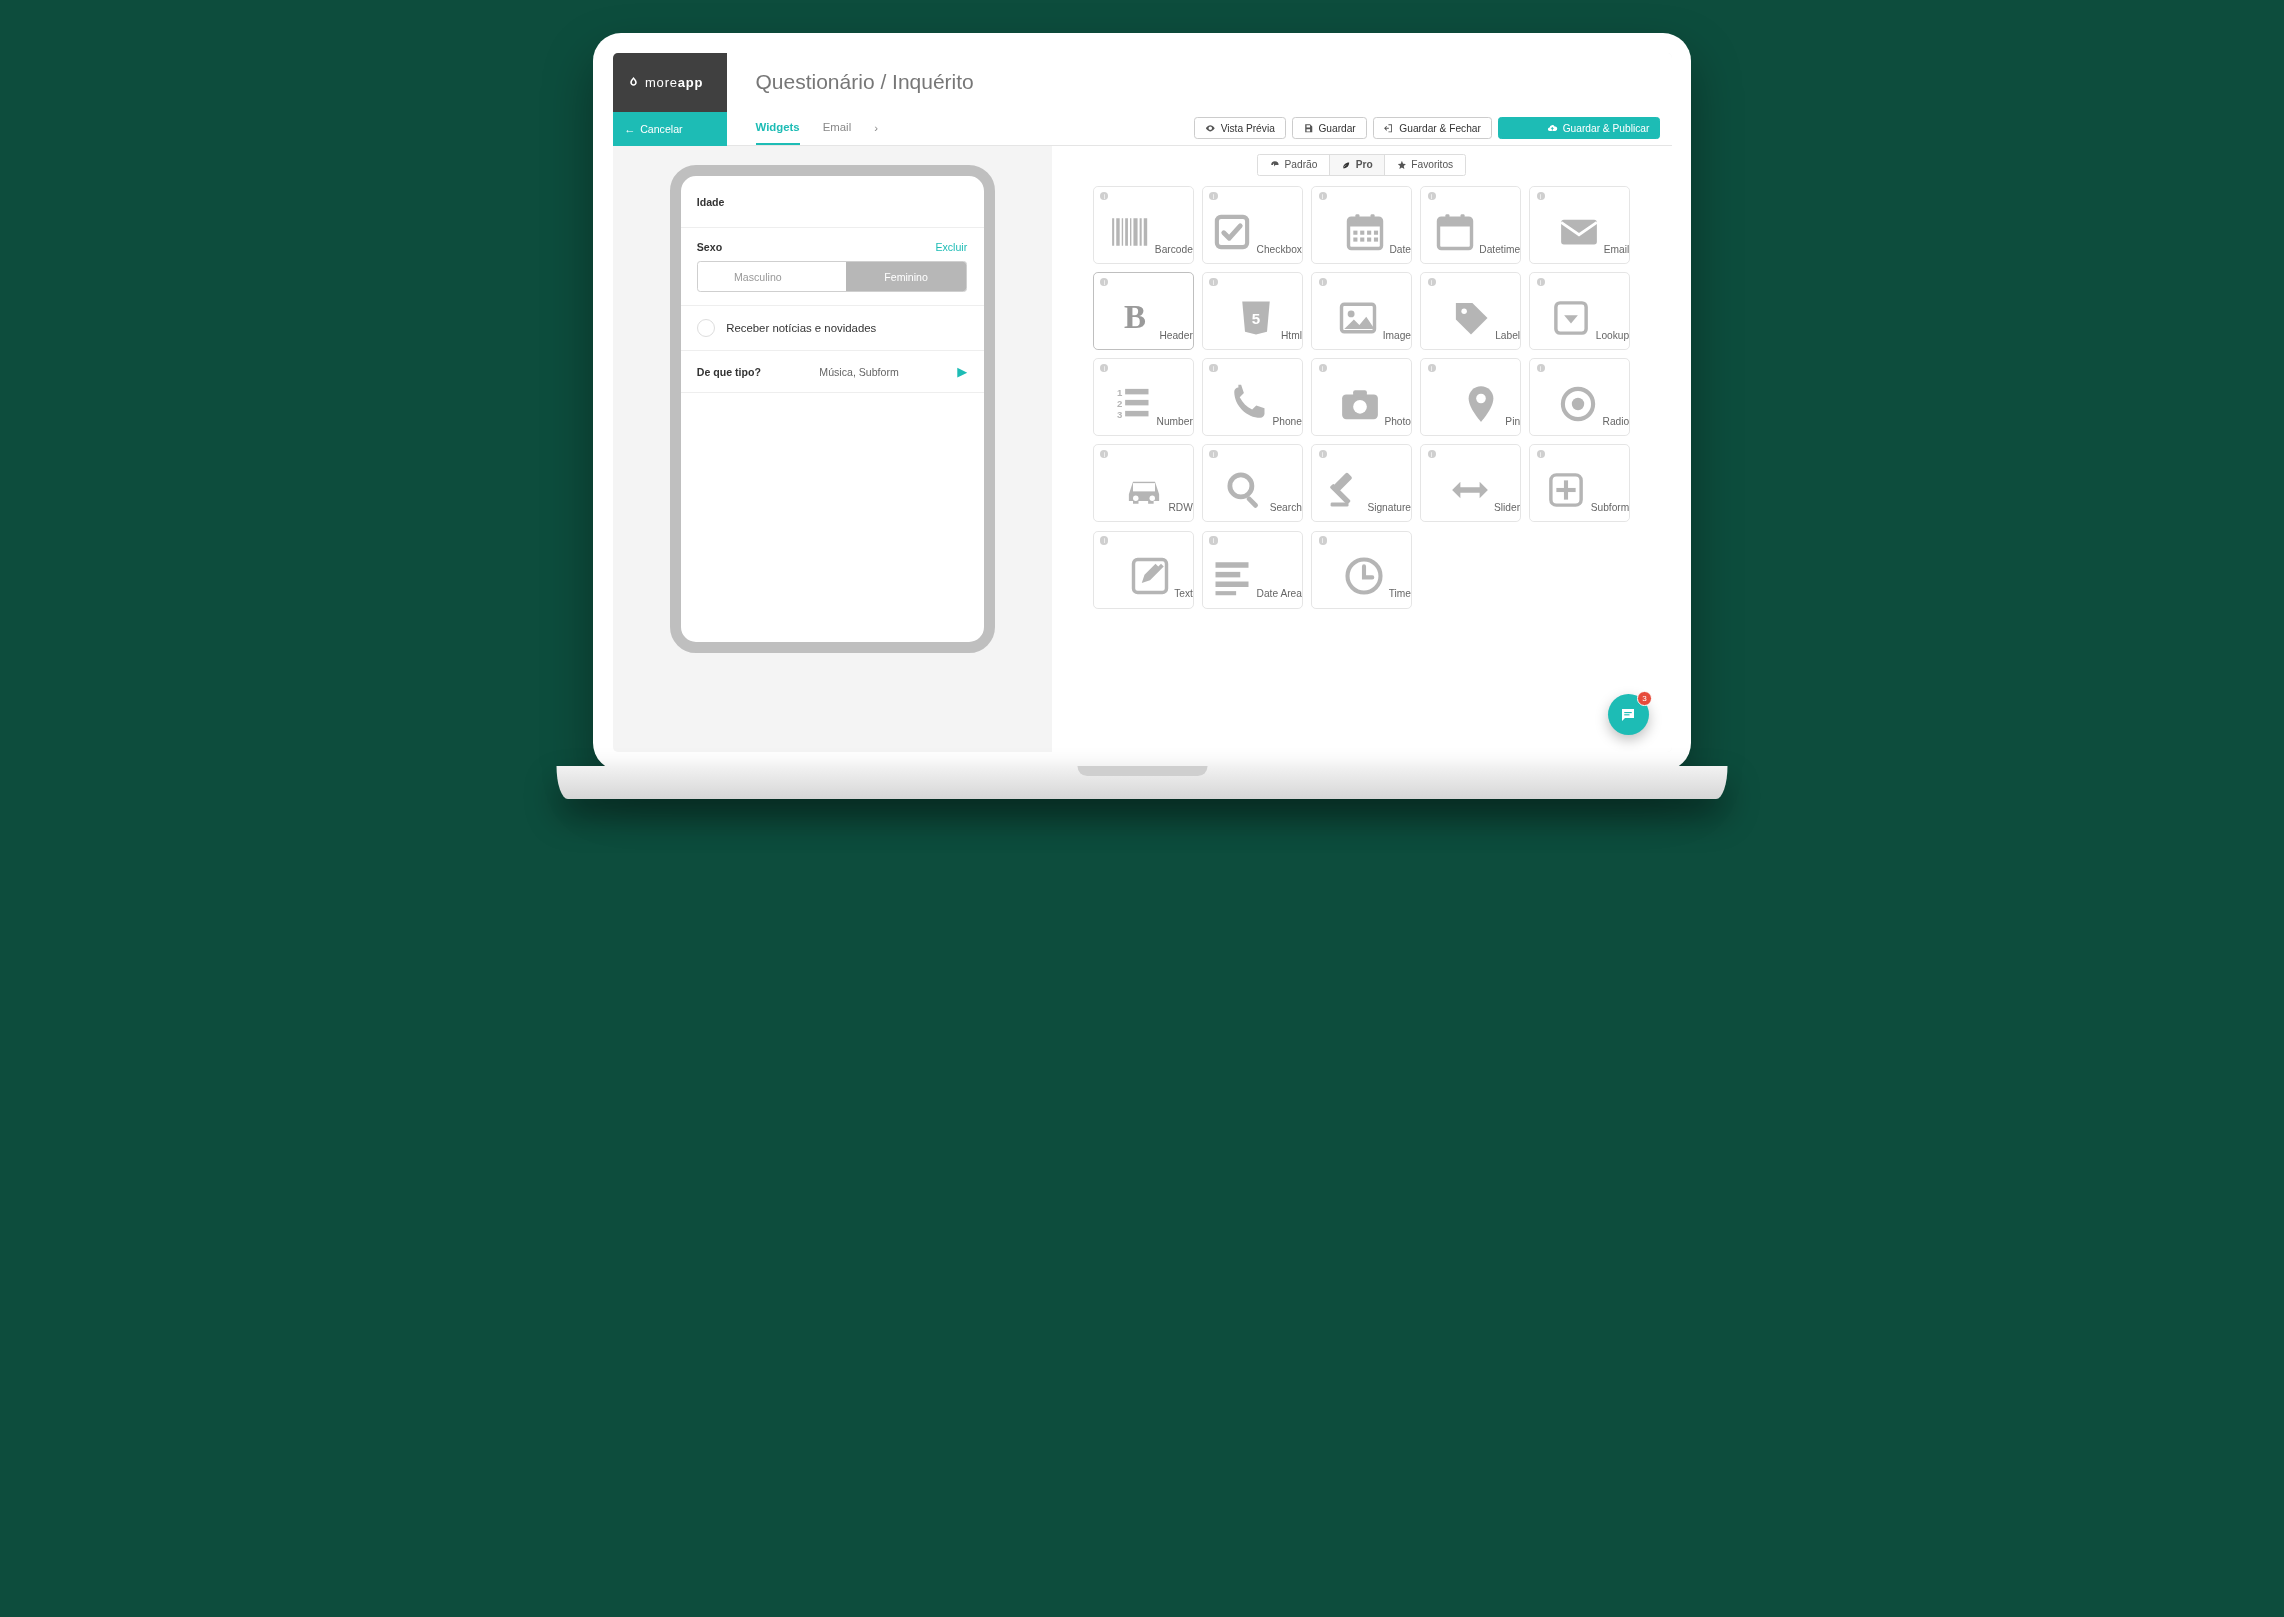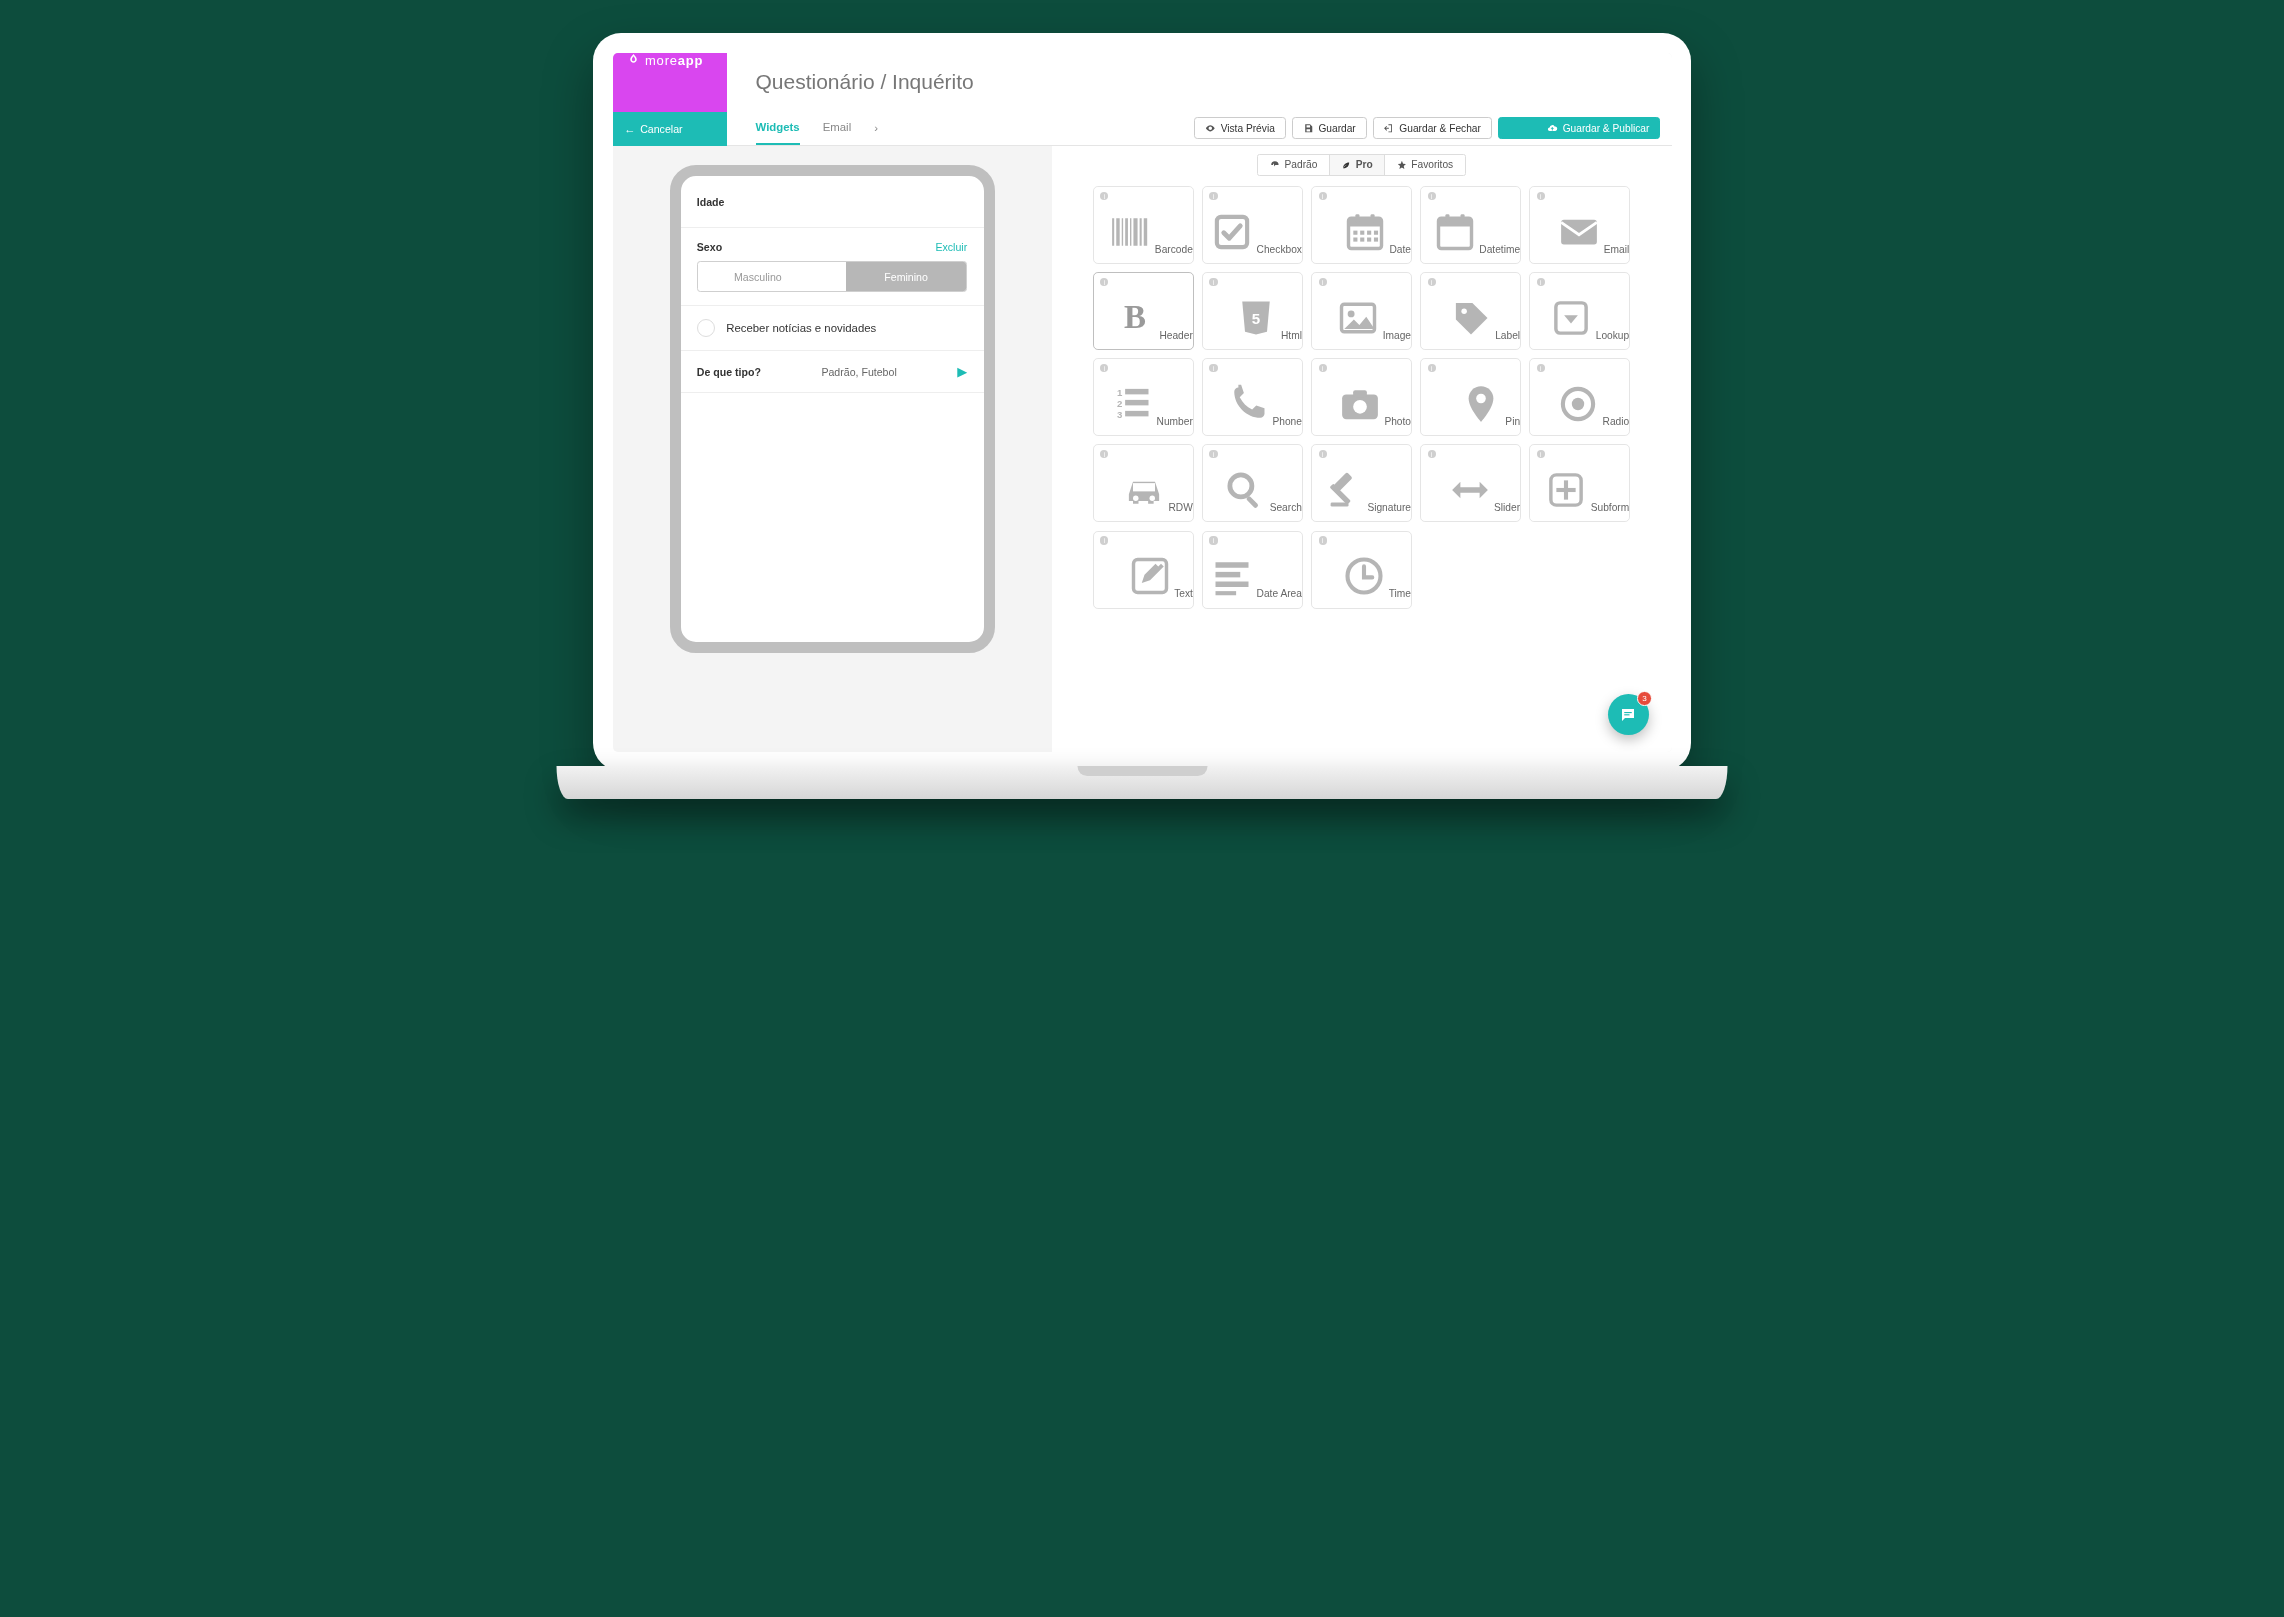"moreapp" .sidebar-brand { align-items: flex-start -> center; background: #d946ef -> #404040 }
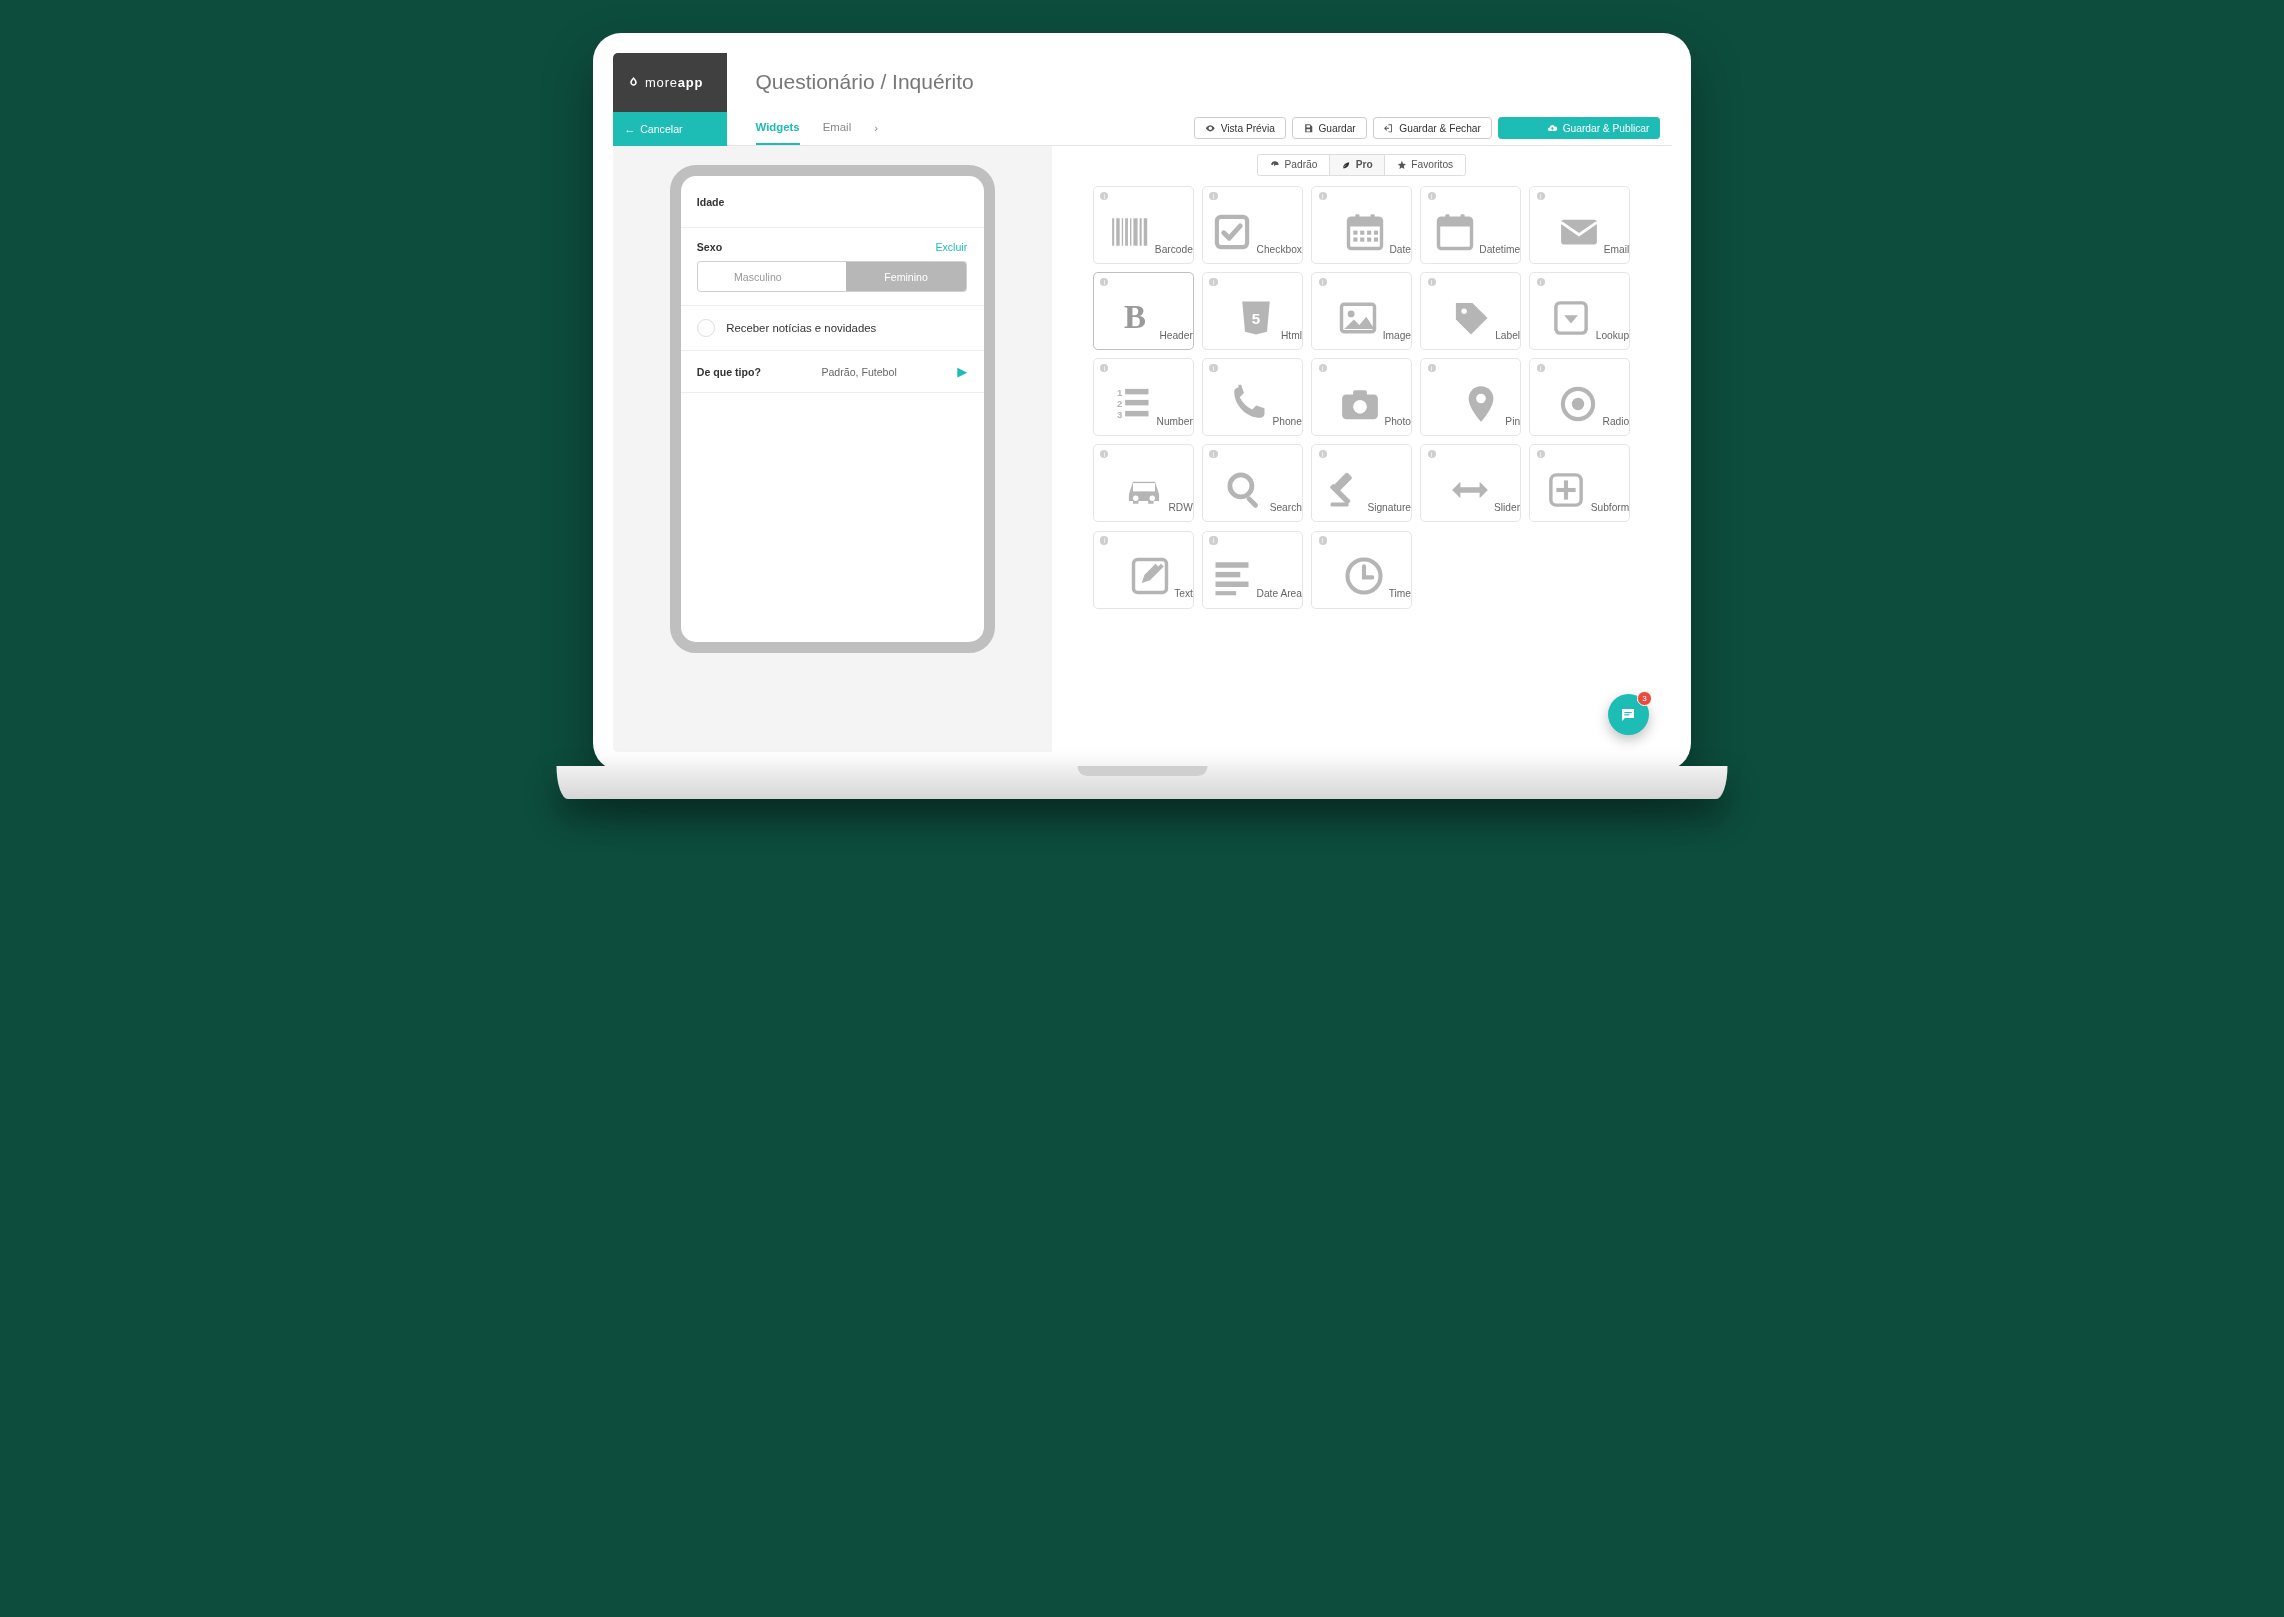"Padrão, Futebol" span.value { text: Padrão, Futebol -> Música, Subform }
